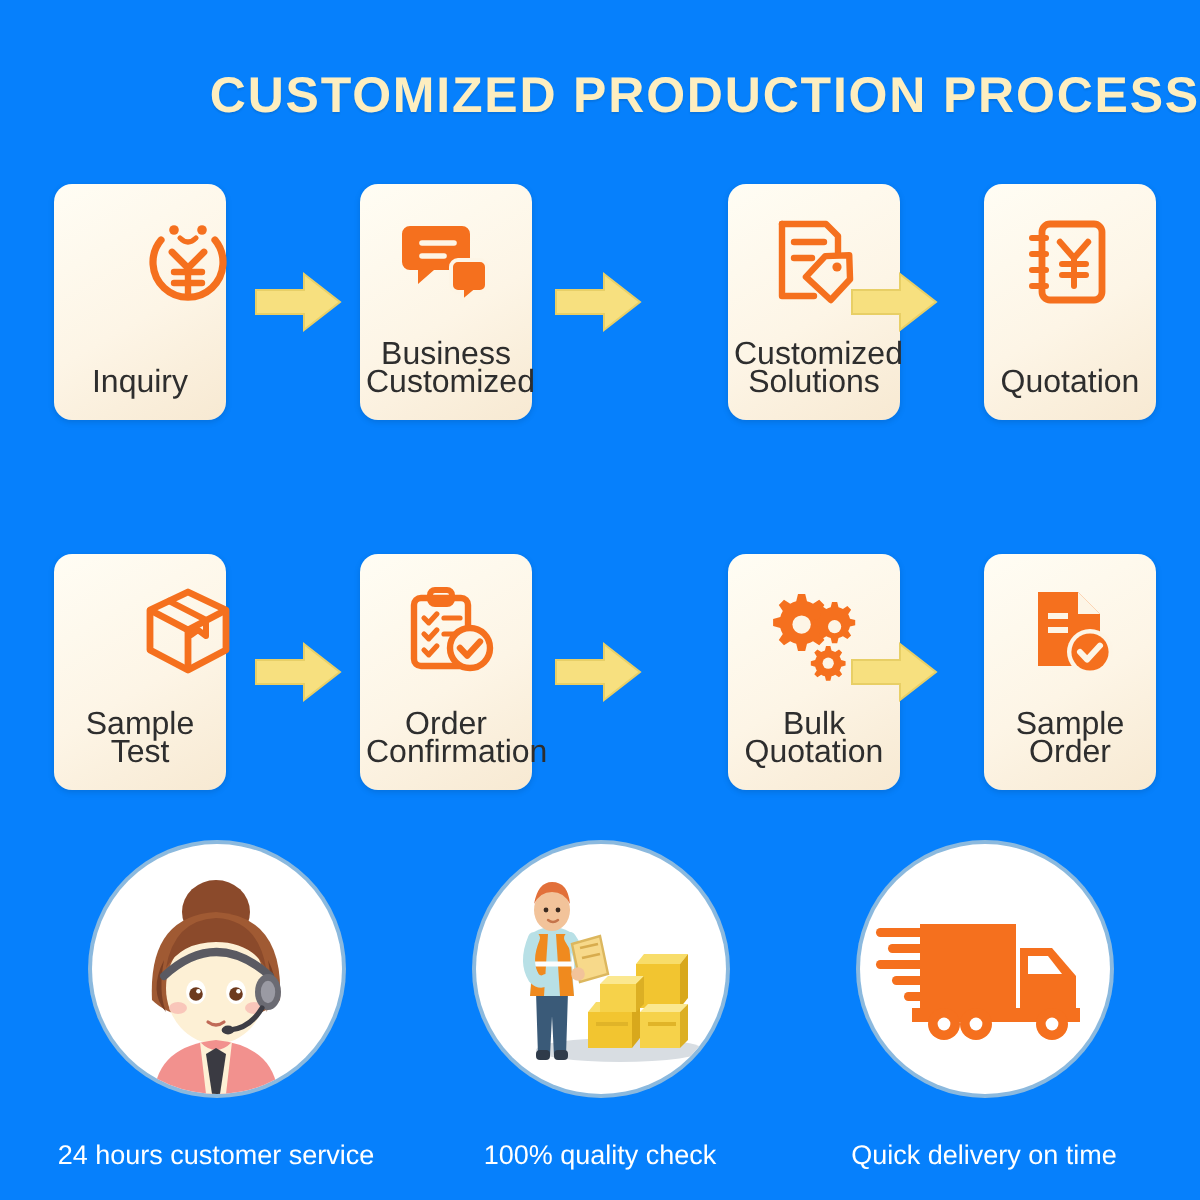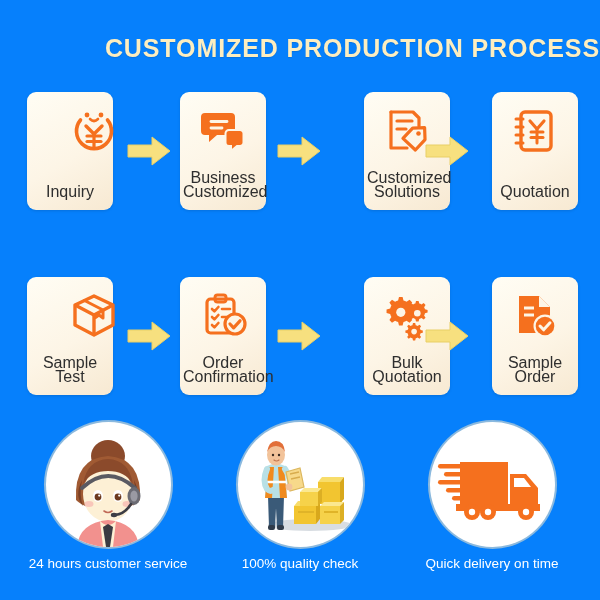"24 hours customer service" .flabel { margin-top: 9px -> 23px }
